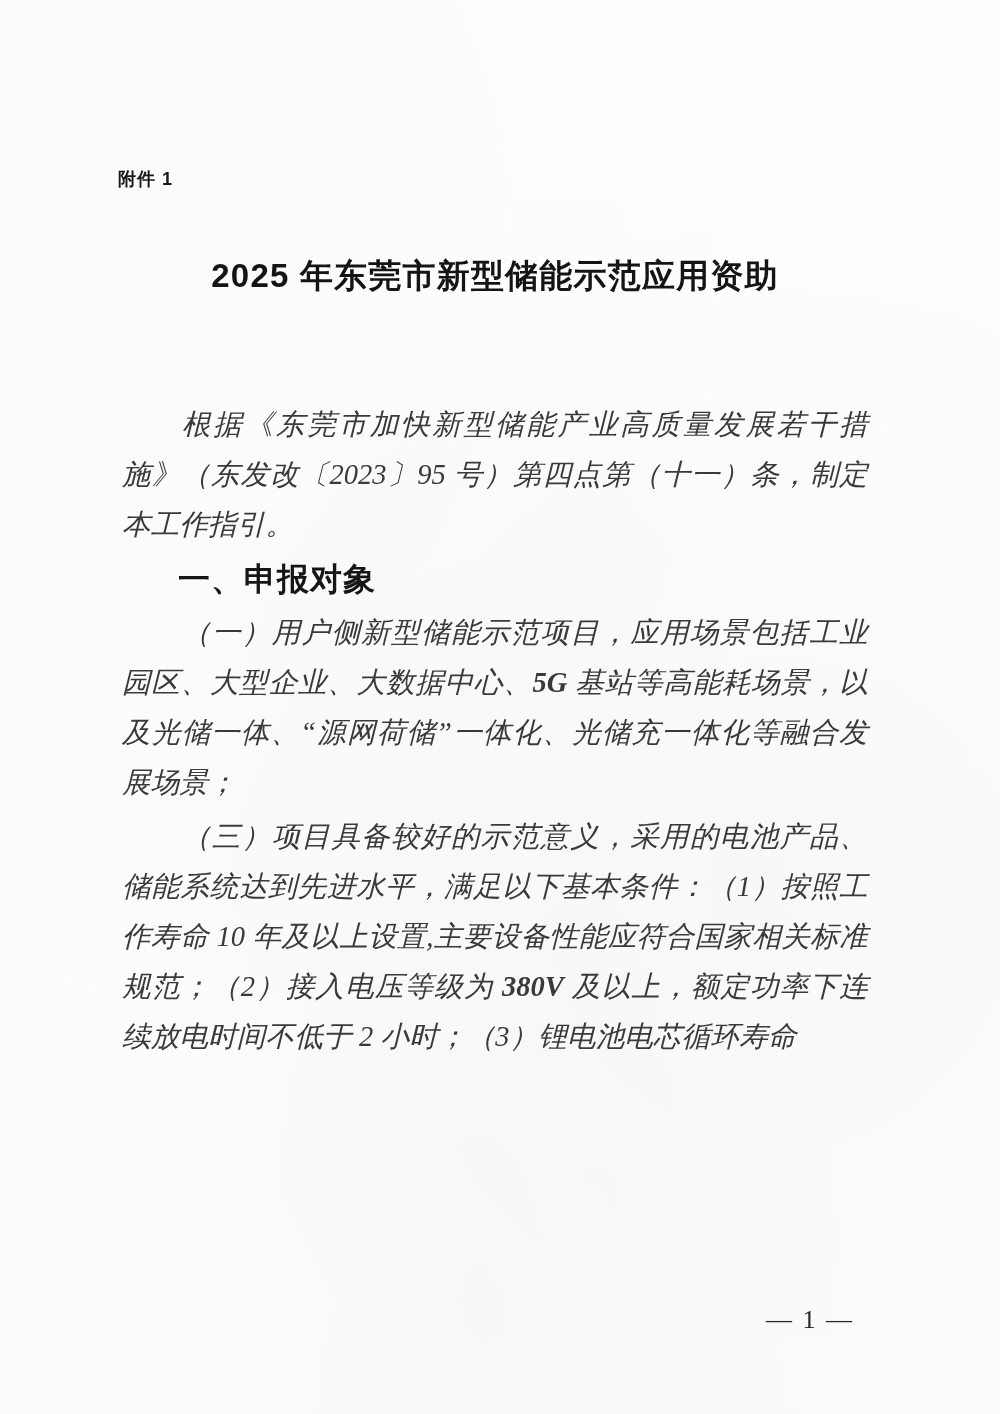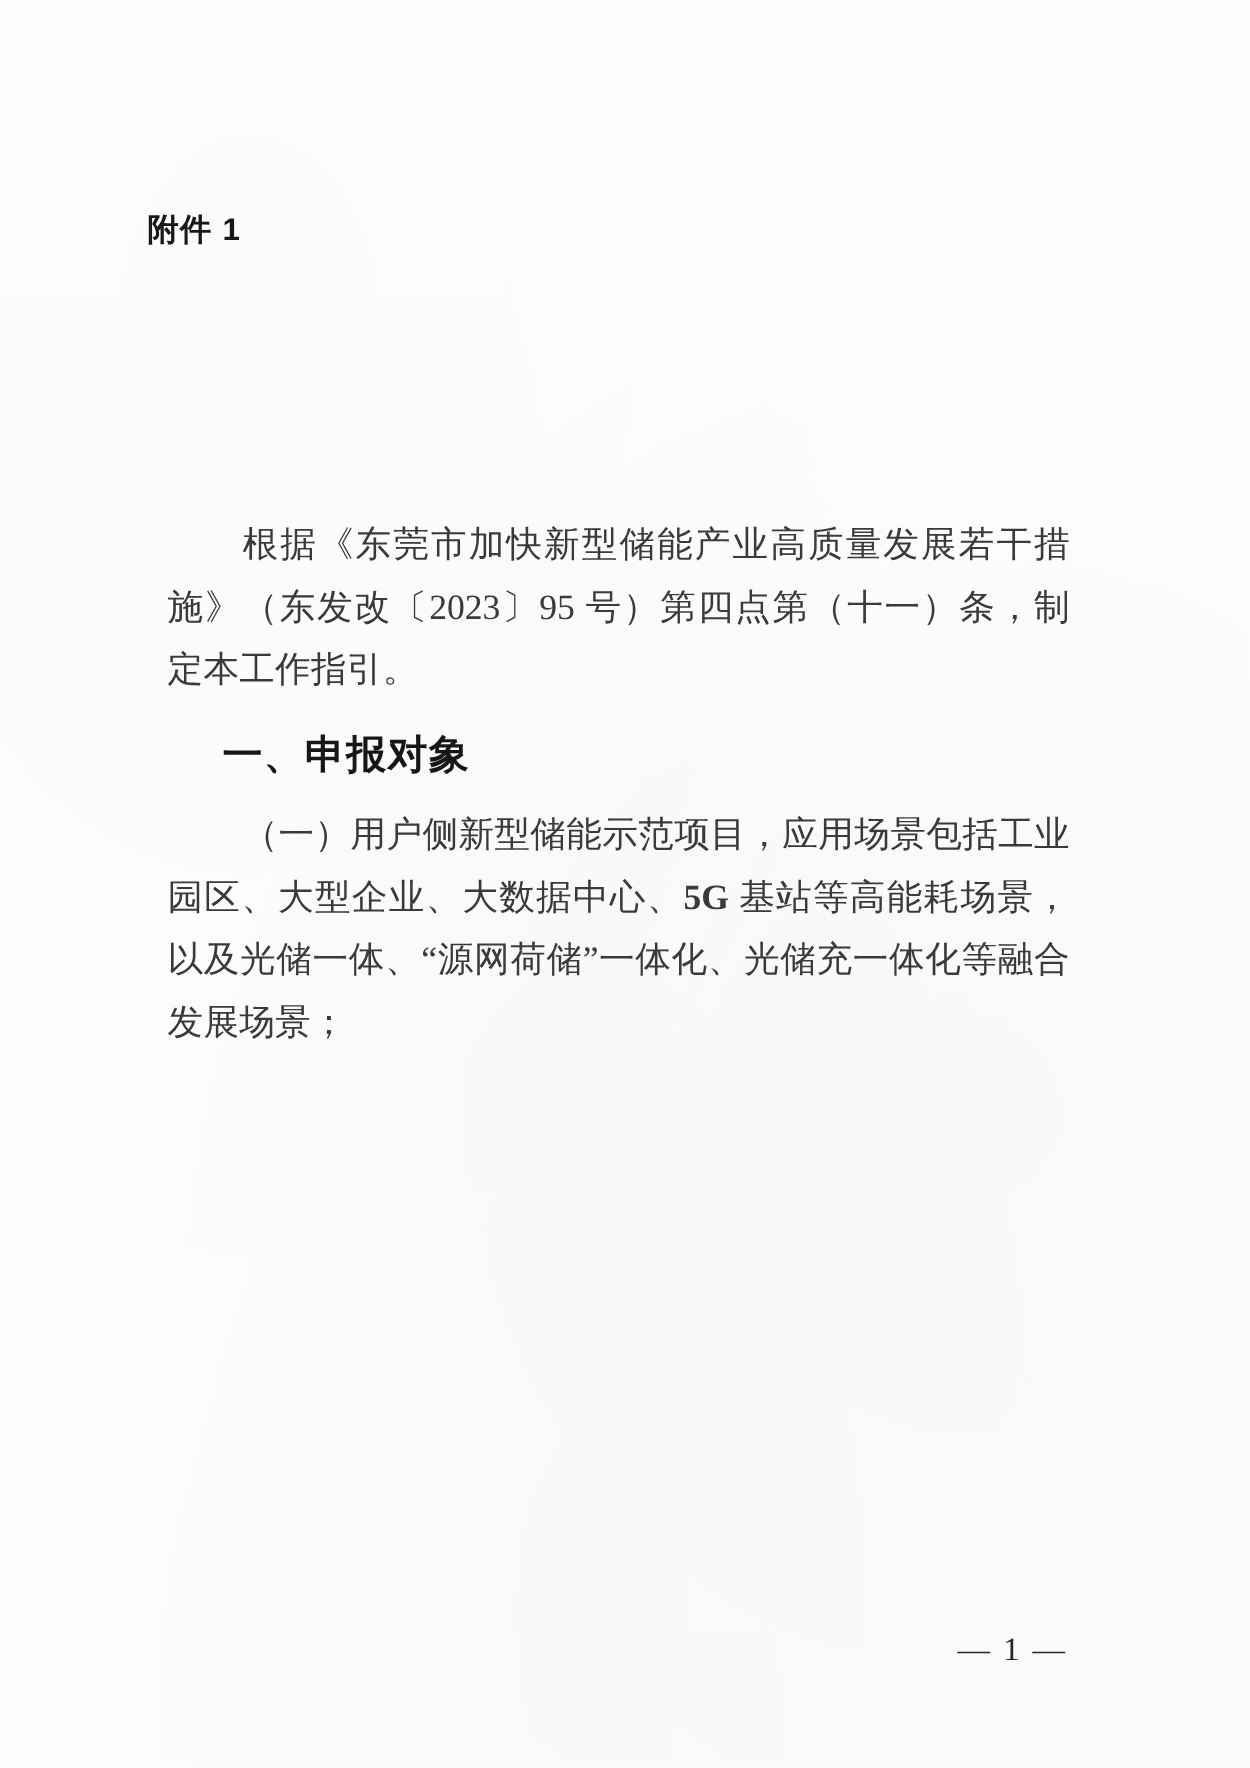"附件 1" .attachment-label { font-size: 25px -> 18px }
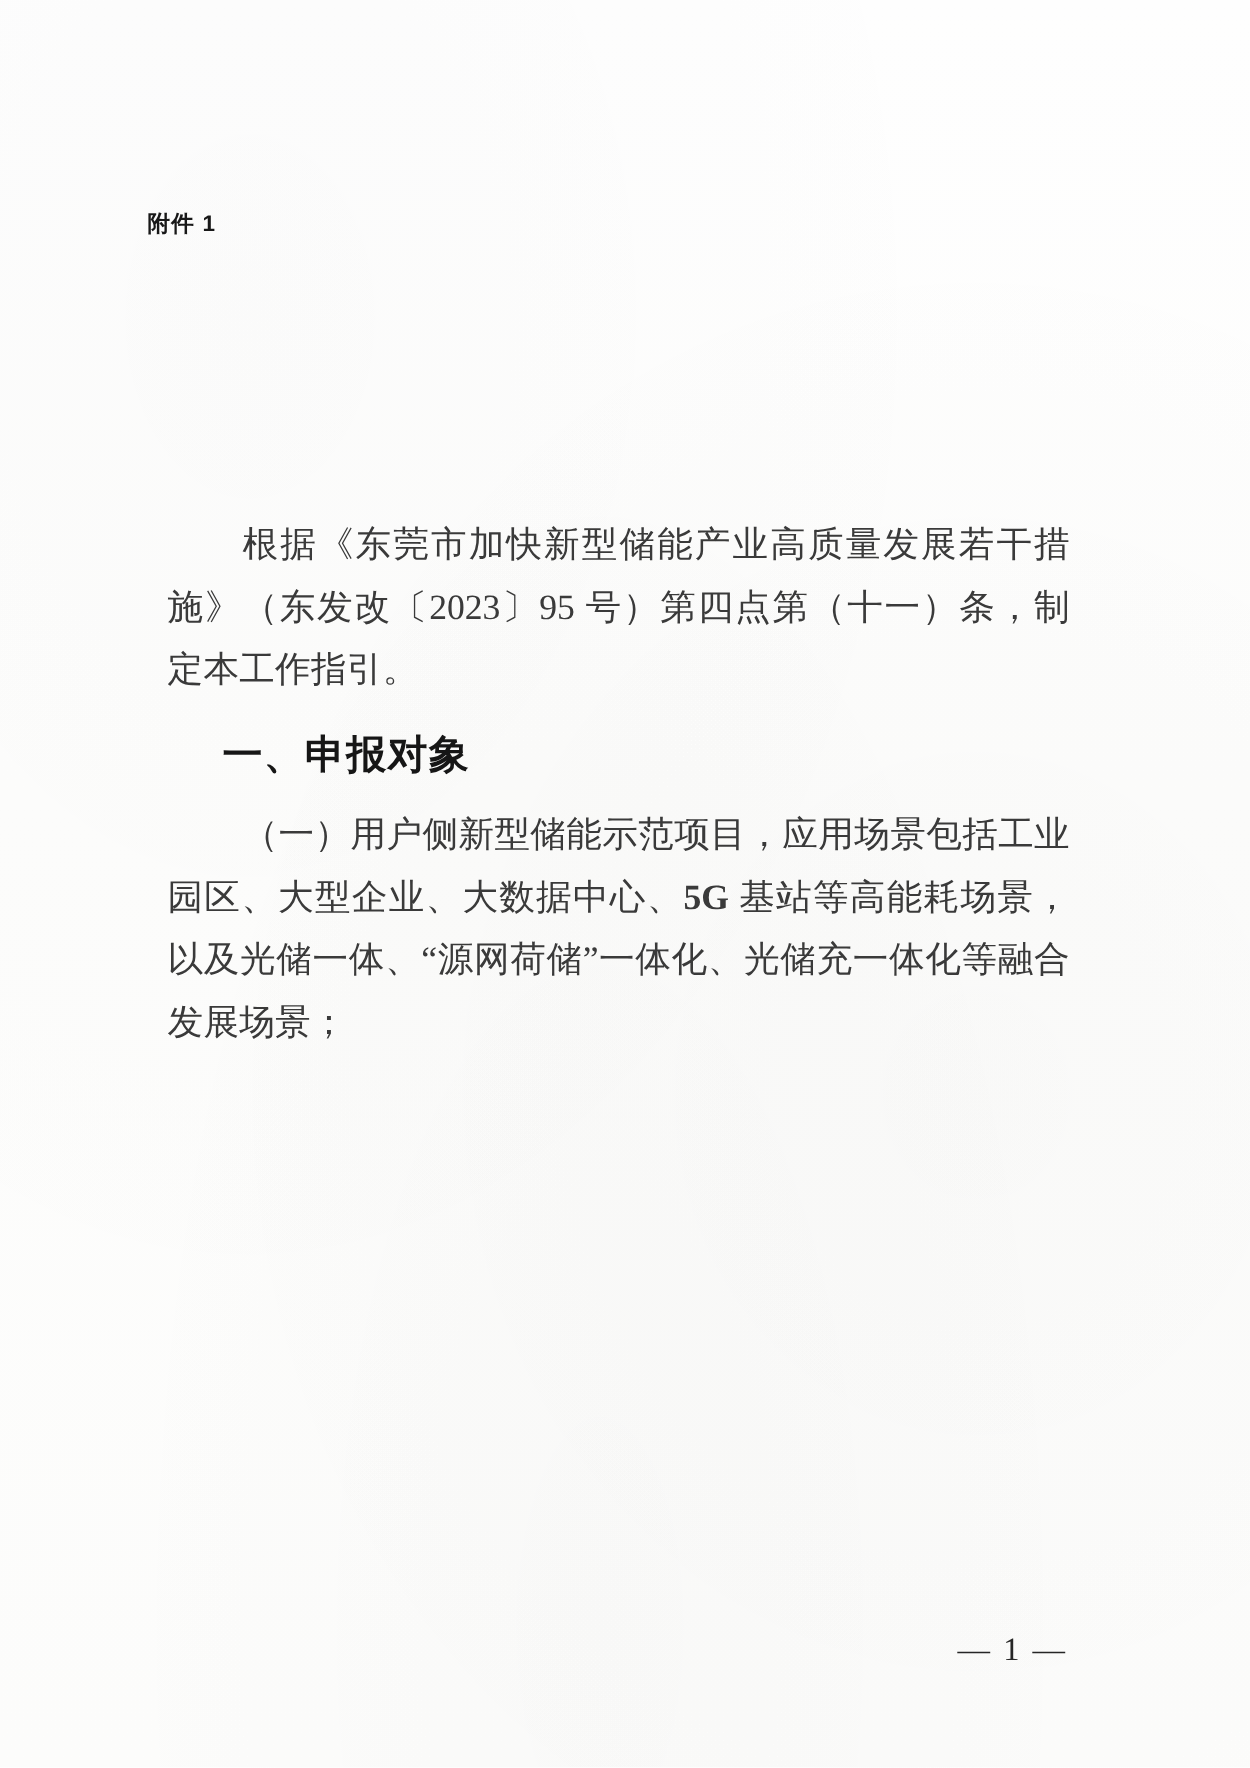"2025 年东莞市新型储能示范应用资助" span.title-line { html: none -> <span>2025 年东莞市新型储能示范应用资助</span> }
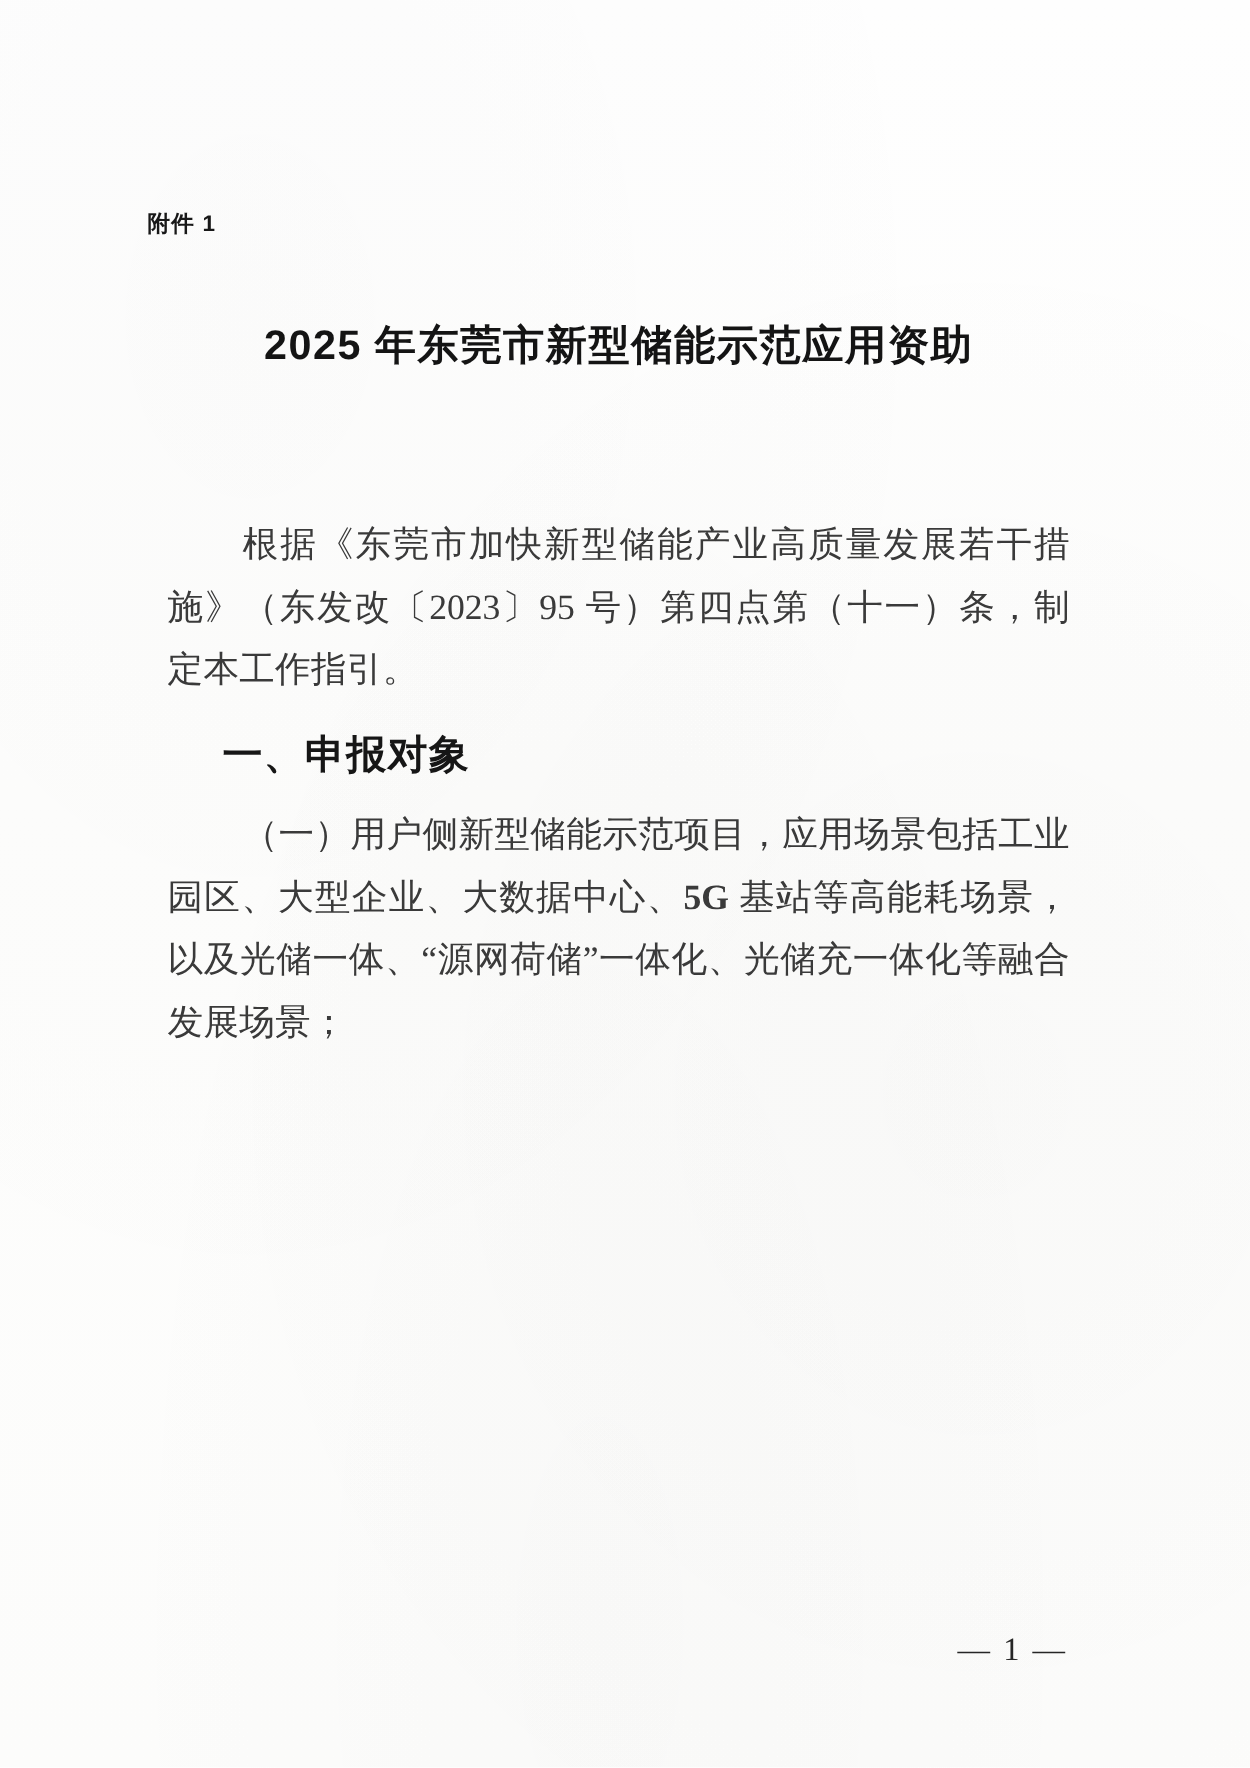"根据《东莞市加快新型储能产业高质量发展若干措施》（东发改〔2023〕95" .para { font-style: none -> italic; margin: 16px -> 4px }
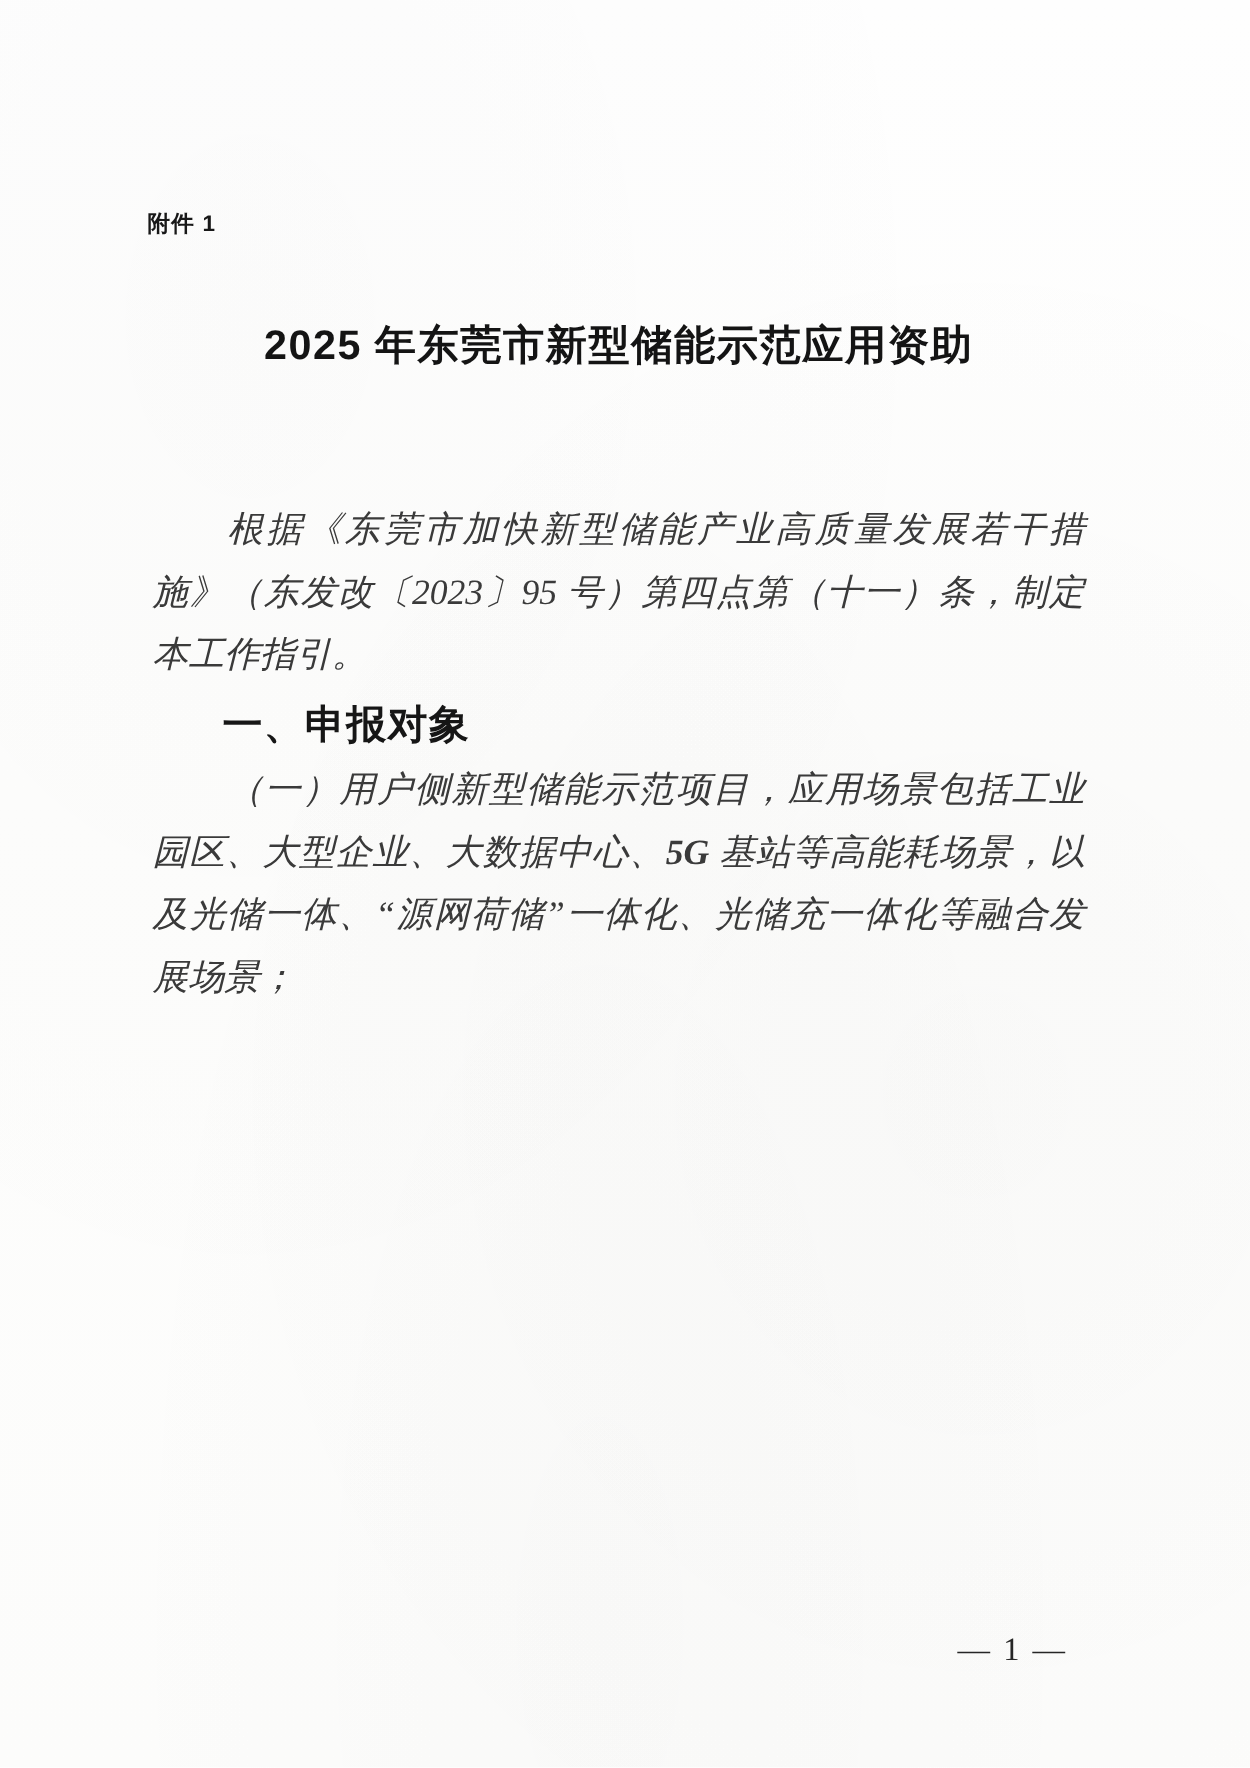"（三）项目具备较好的示范意义，采用的电池产品、储能系统达到先进水平，满足以下基本" p.para { html: none -> <p>（三）项目具备较好的示范意义，采用的电池产品、储能系统达到先进水平，满足以下基本条件：（<span>1</span>）按照工作寿命 <span>10</span> 年及以上设置,主要设备性能应符合国家相关标准规范；（<span>2</span>）接入电压等级为 <span>380V</span> 及以上，额定功率下连续放电时间不低于 <span>2</span> 小时；（<span>3</span>）锂电池电芯循环寿命</p> }
